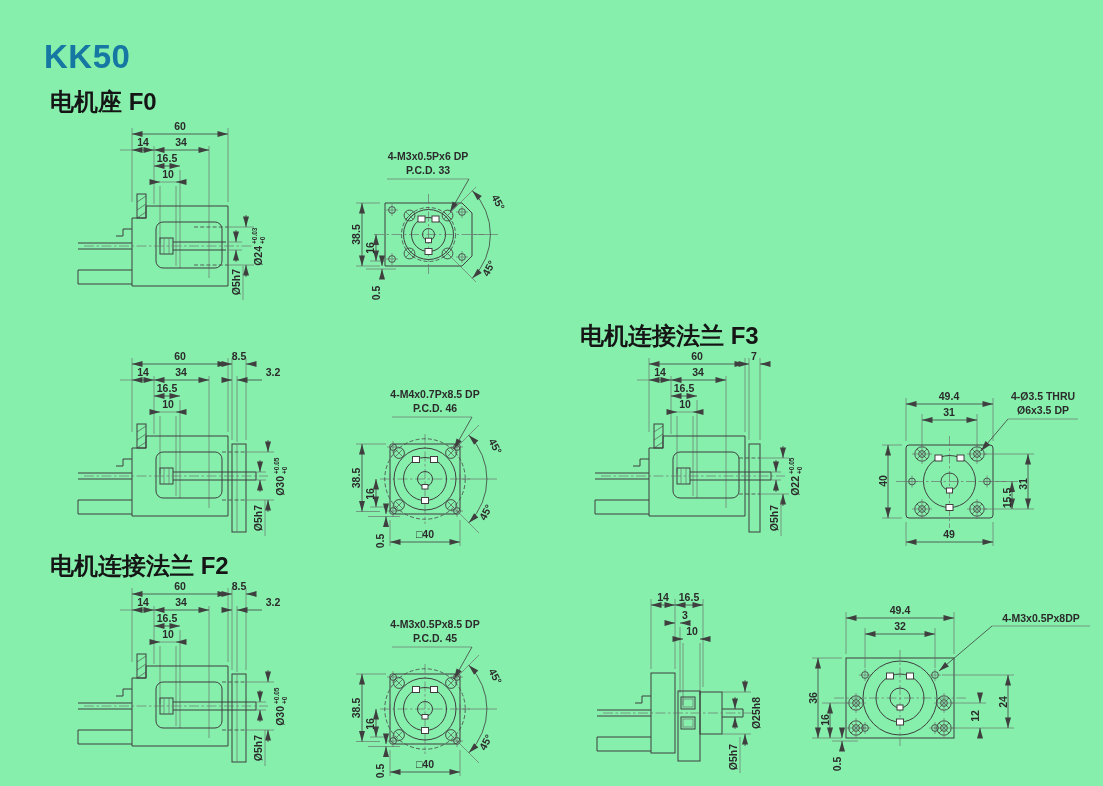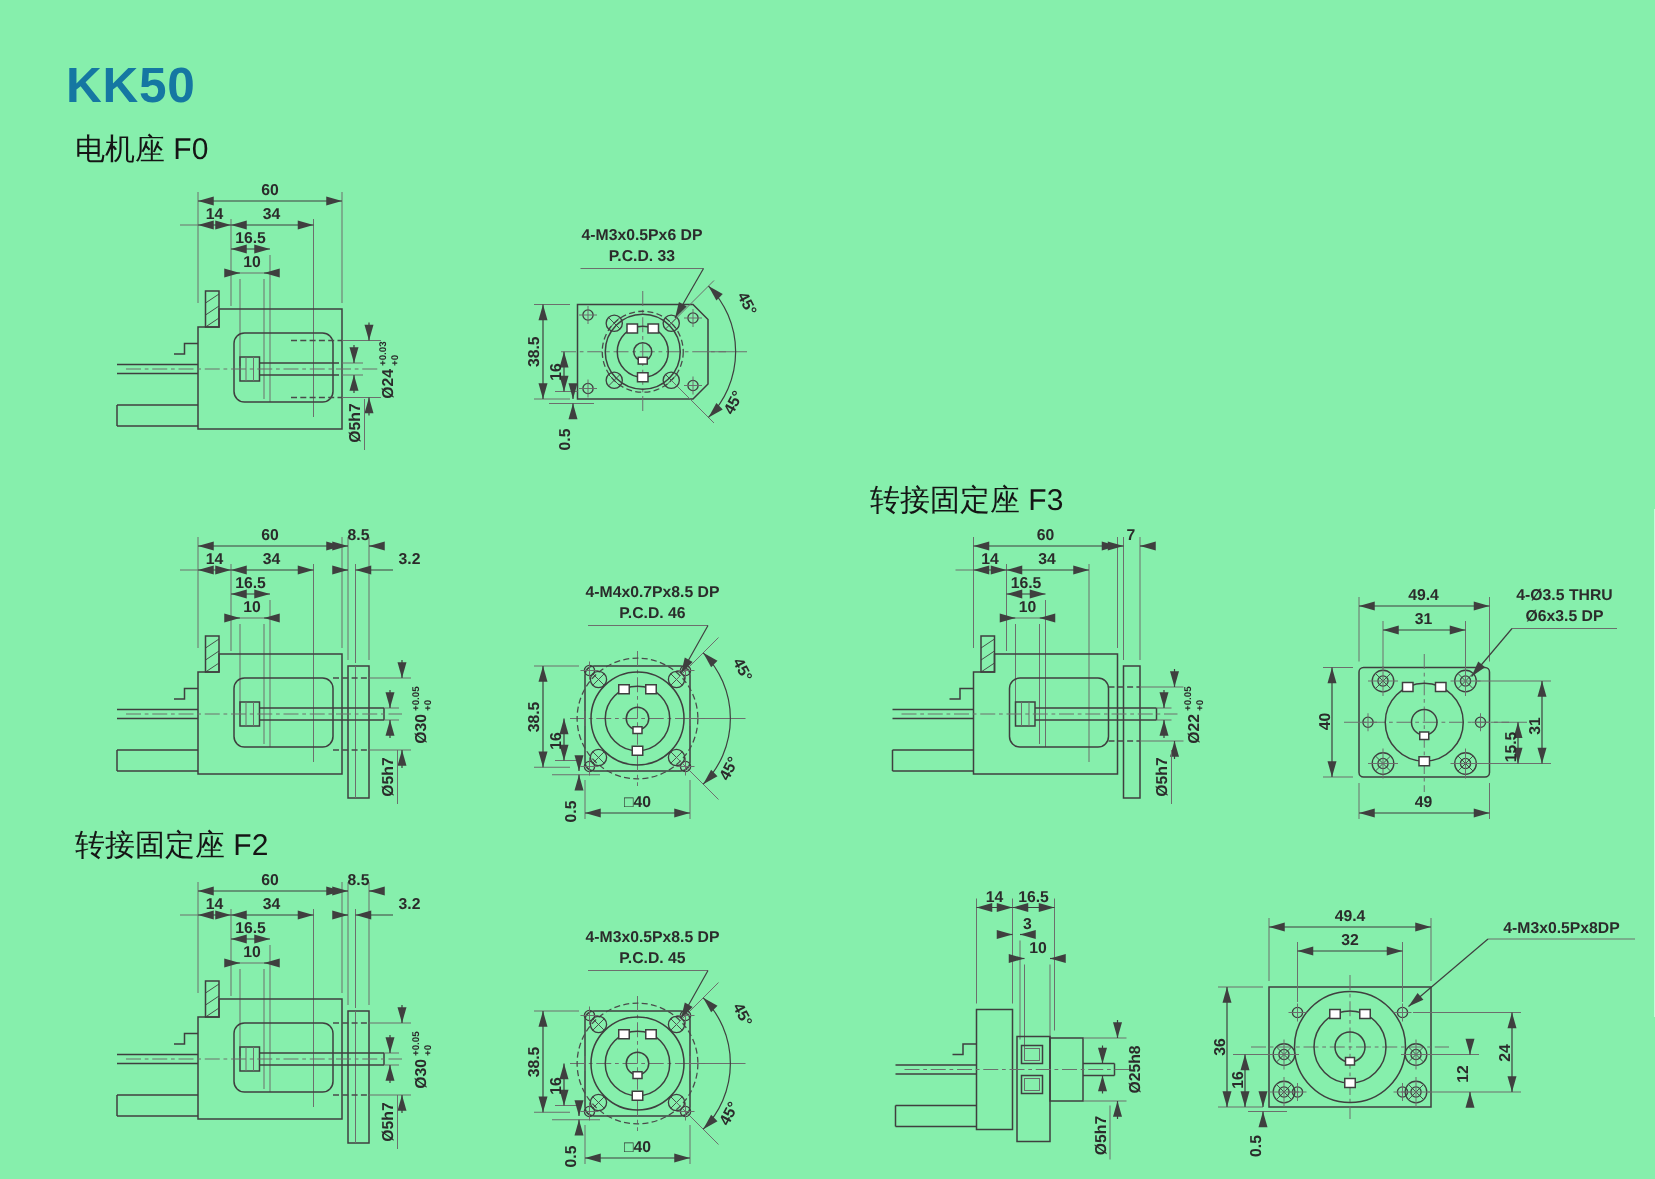"电机座 F0" .sec-title { font-size: 20px -> 24px; font-weight: 400 -> 700 }
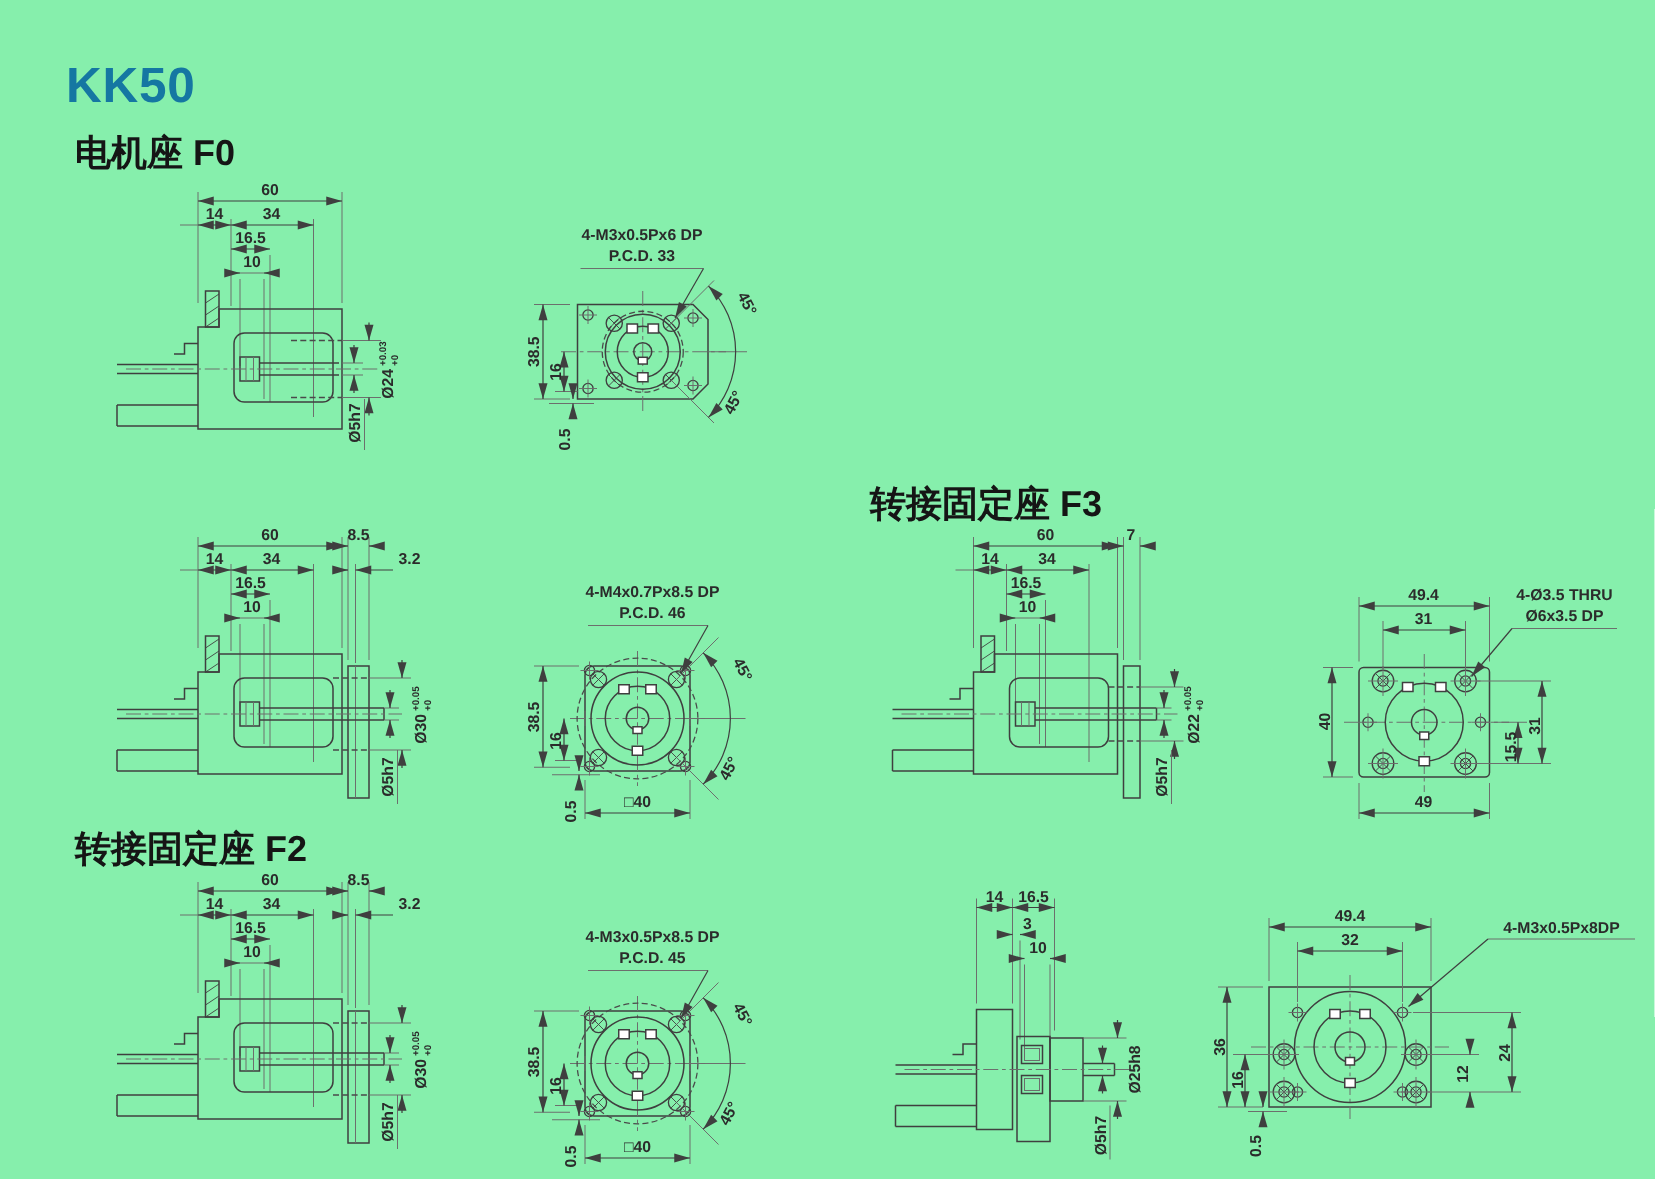"转接固定座 F3" div.sec-title { text: 转接固定座 -> 电机连接法兰 }
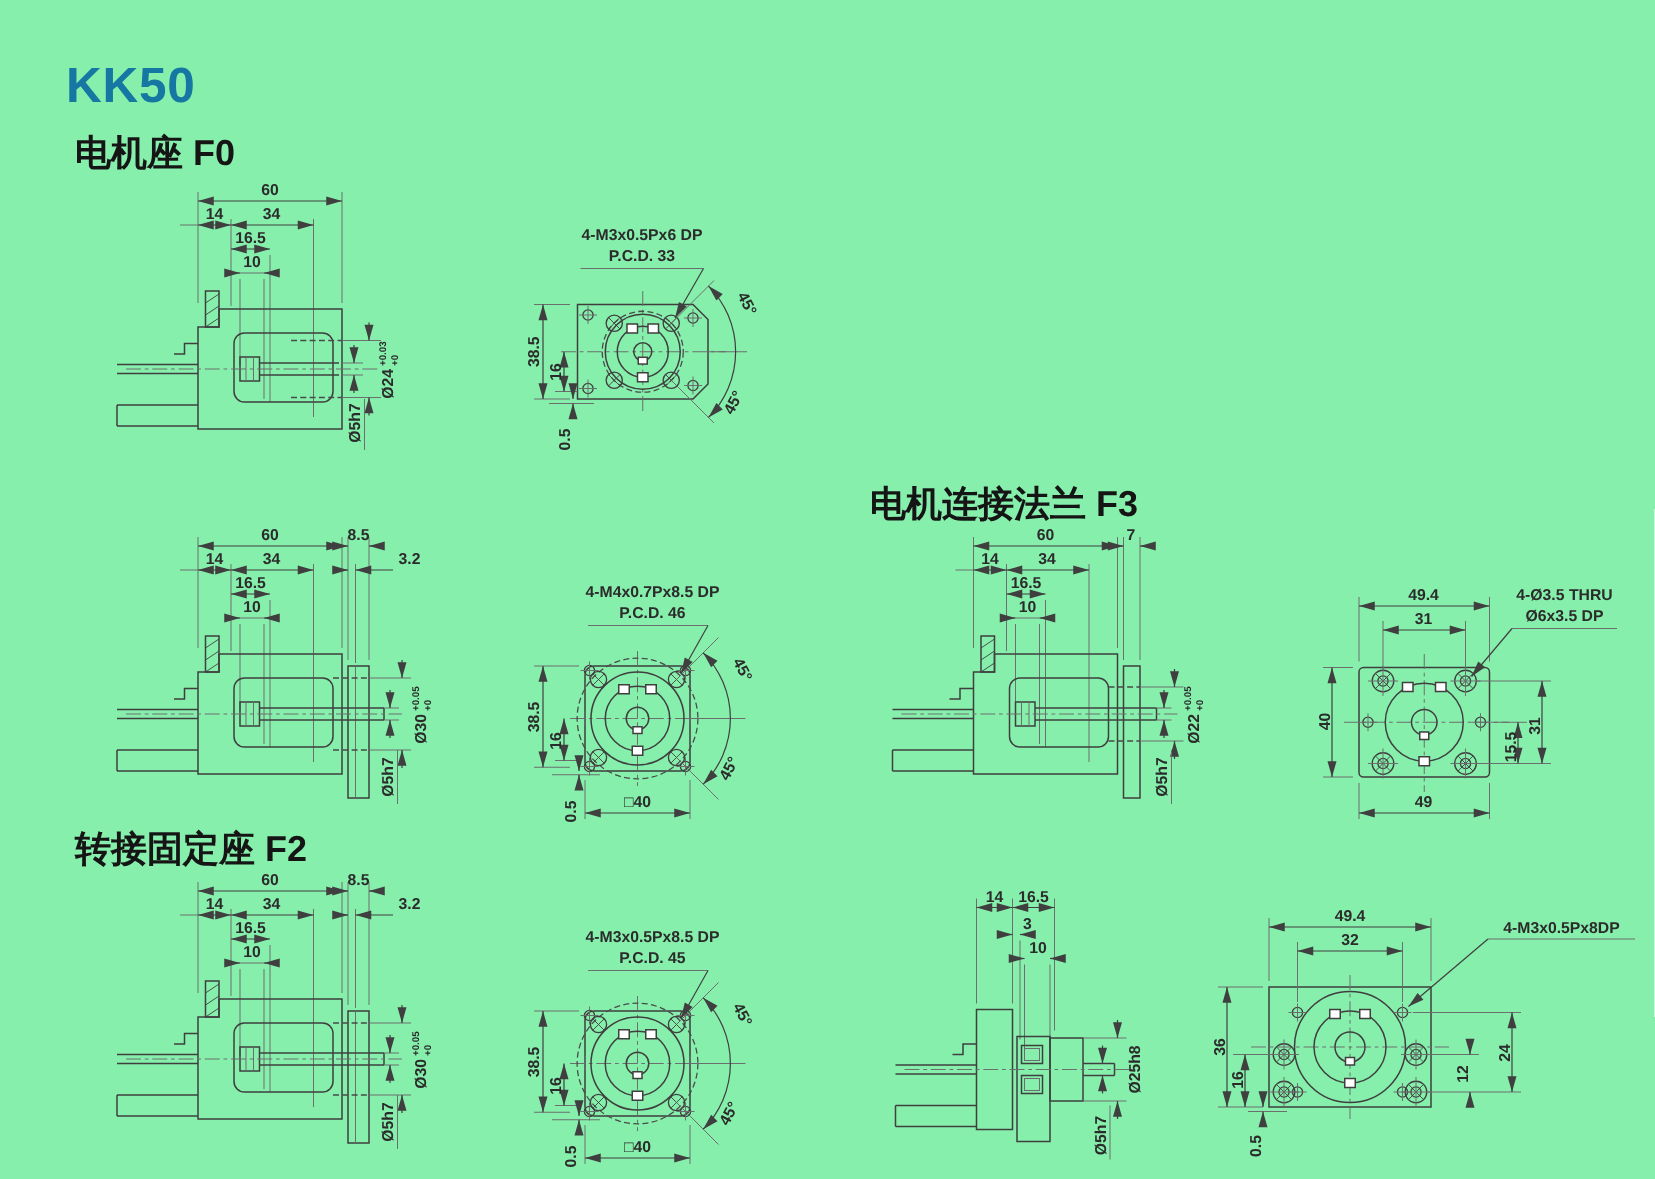"转接固定座 F2" div.sec-title { text: 转接固定座 -> 电机连接法兰 }
